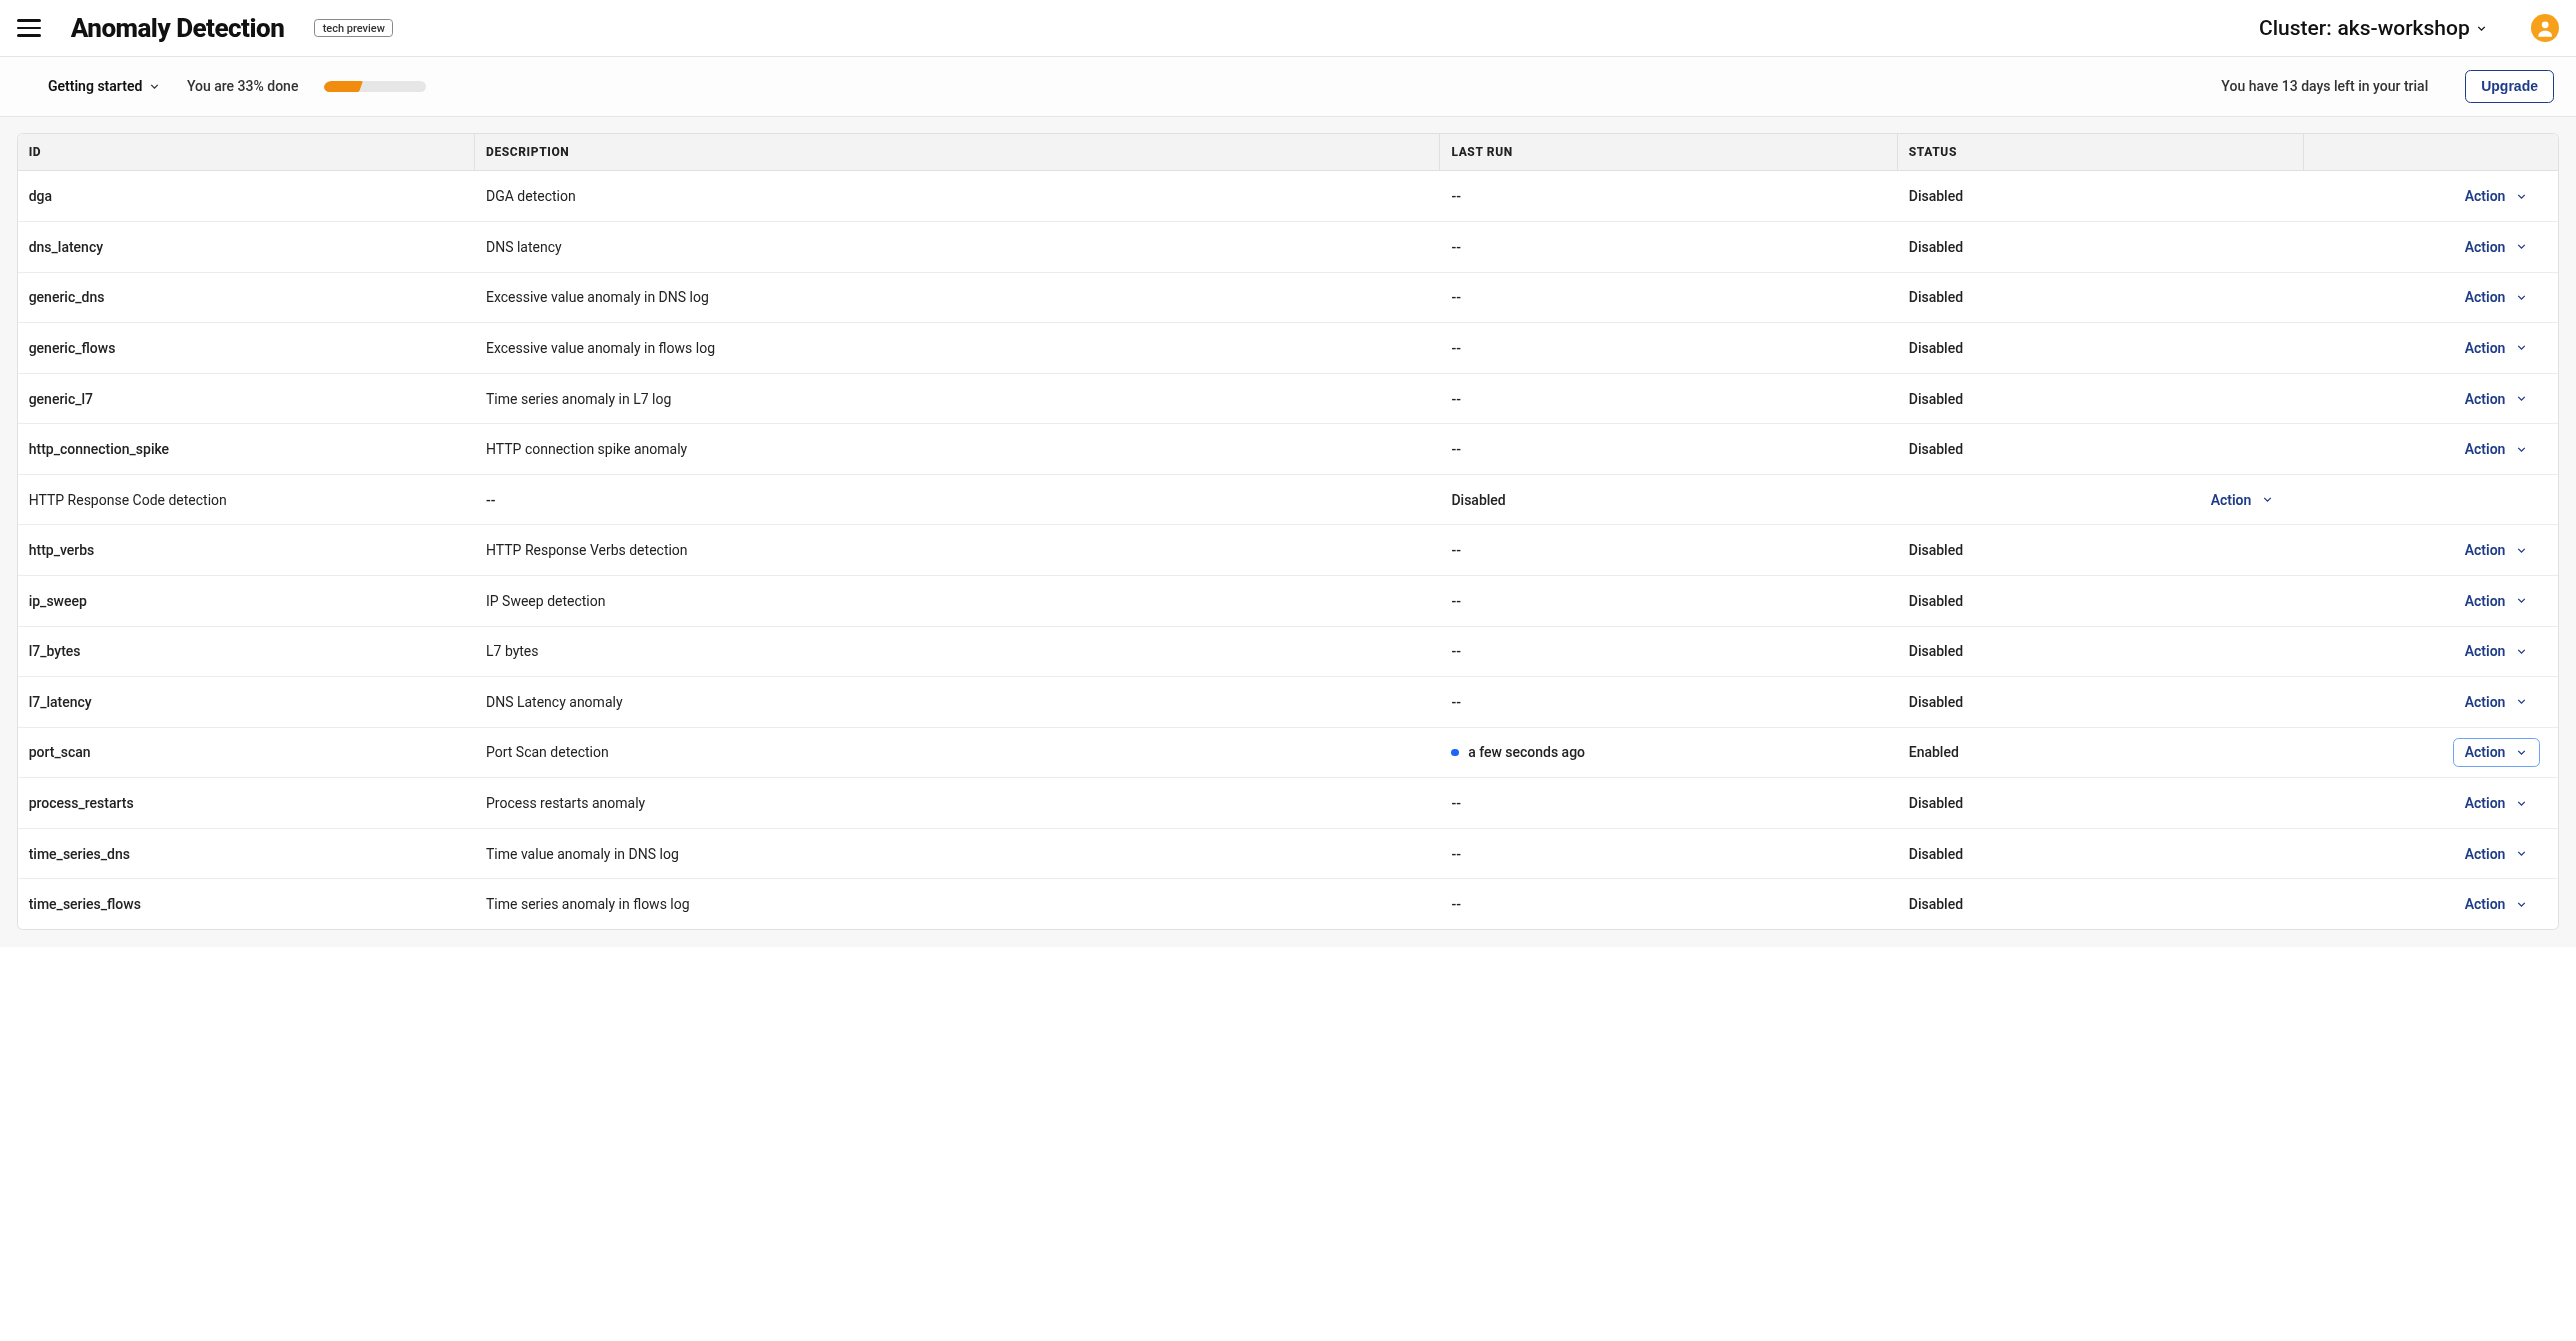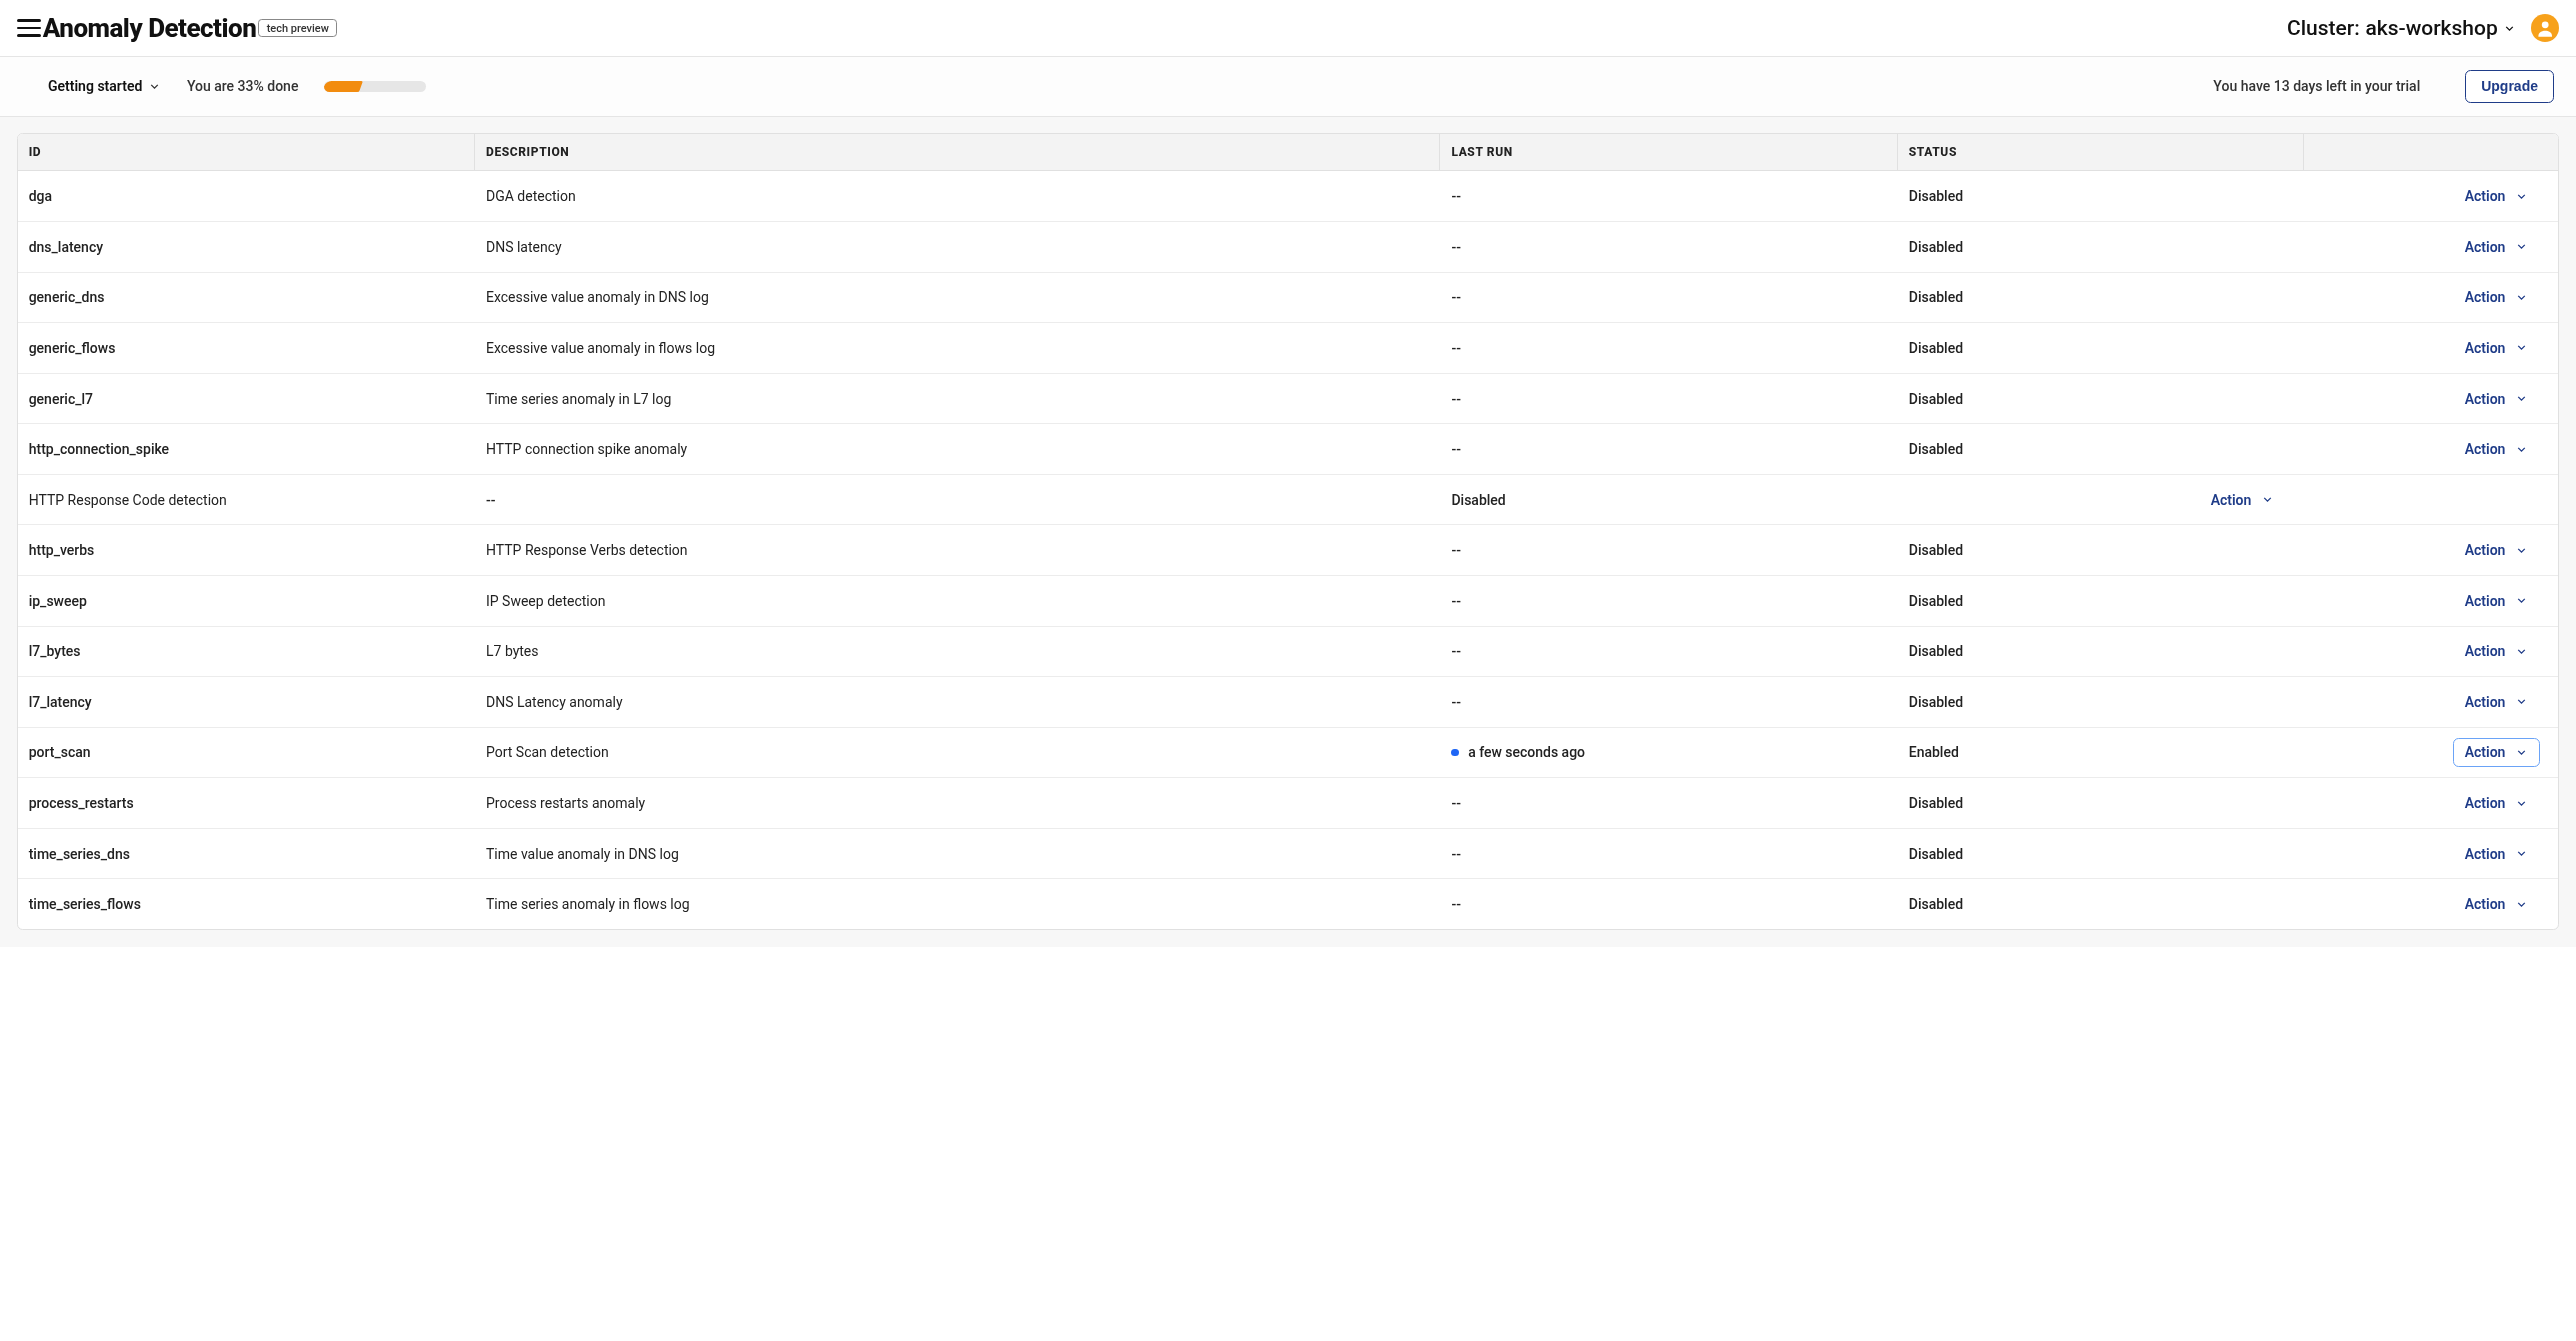"Anomaly Detection" .topbar { gap: 2px -> 30px }
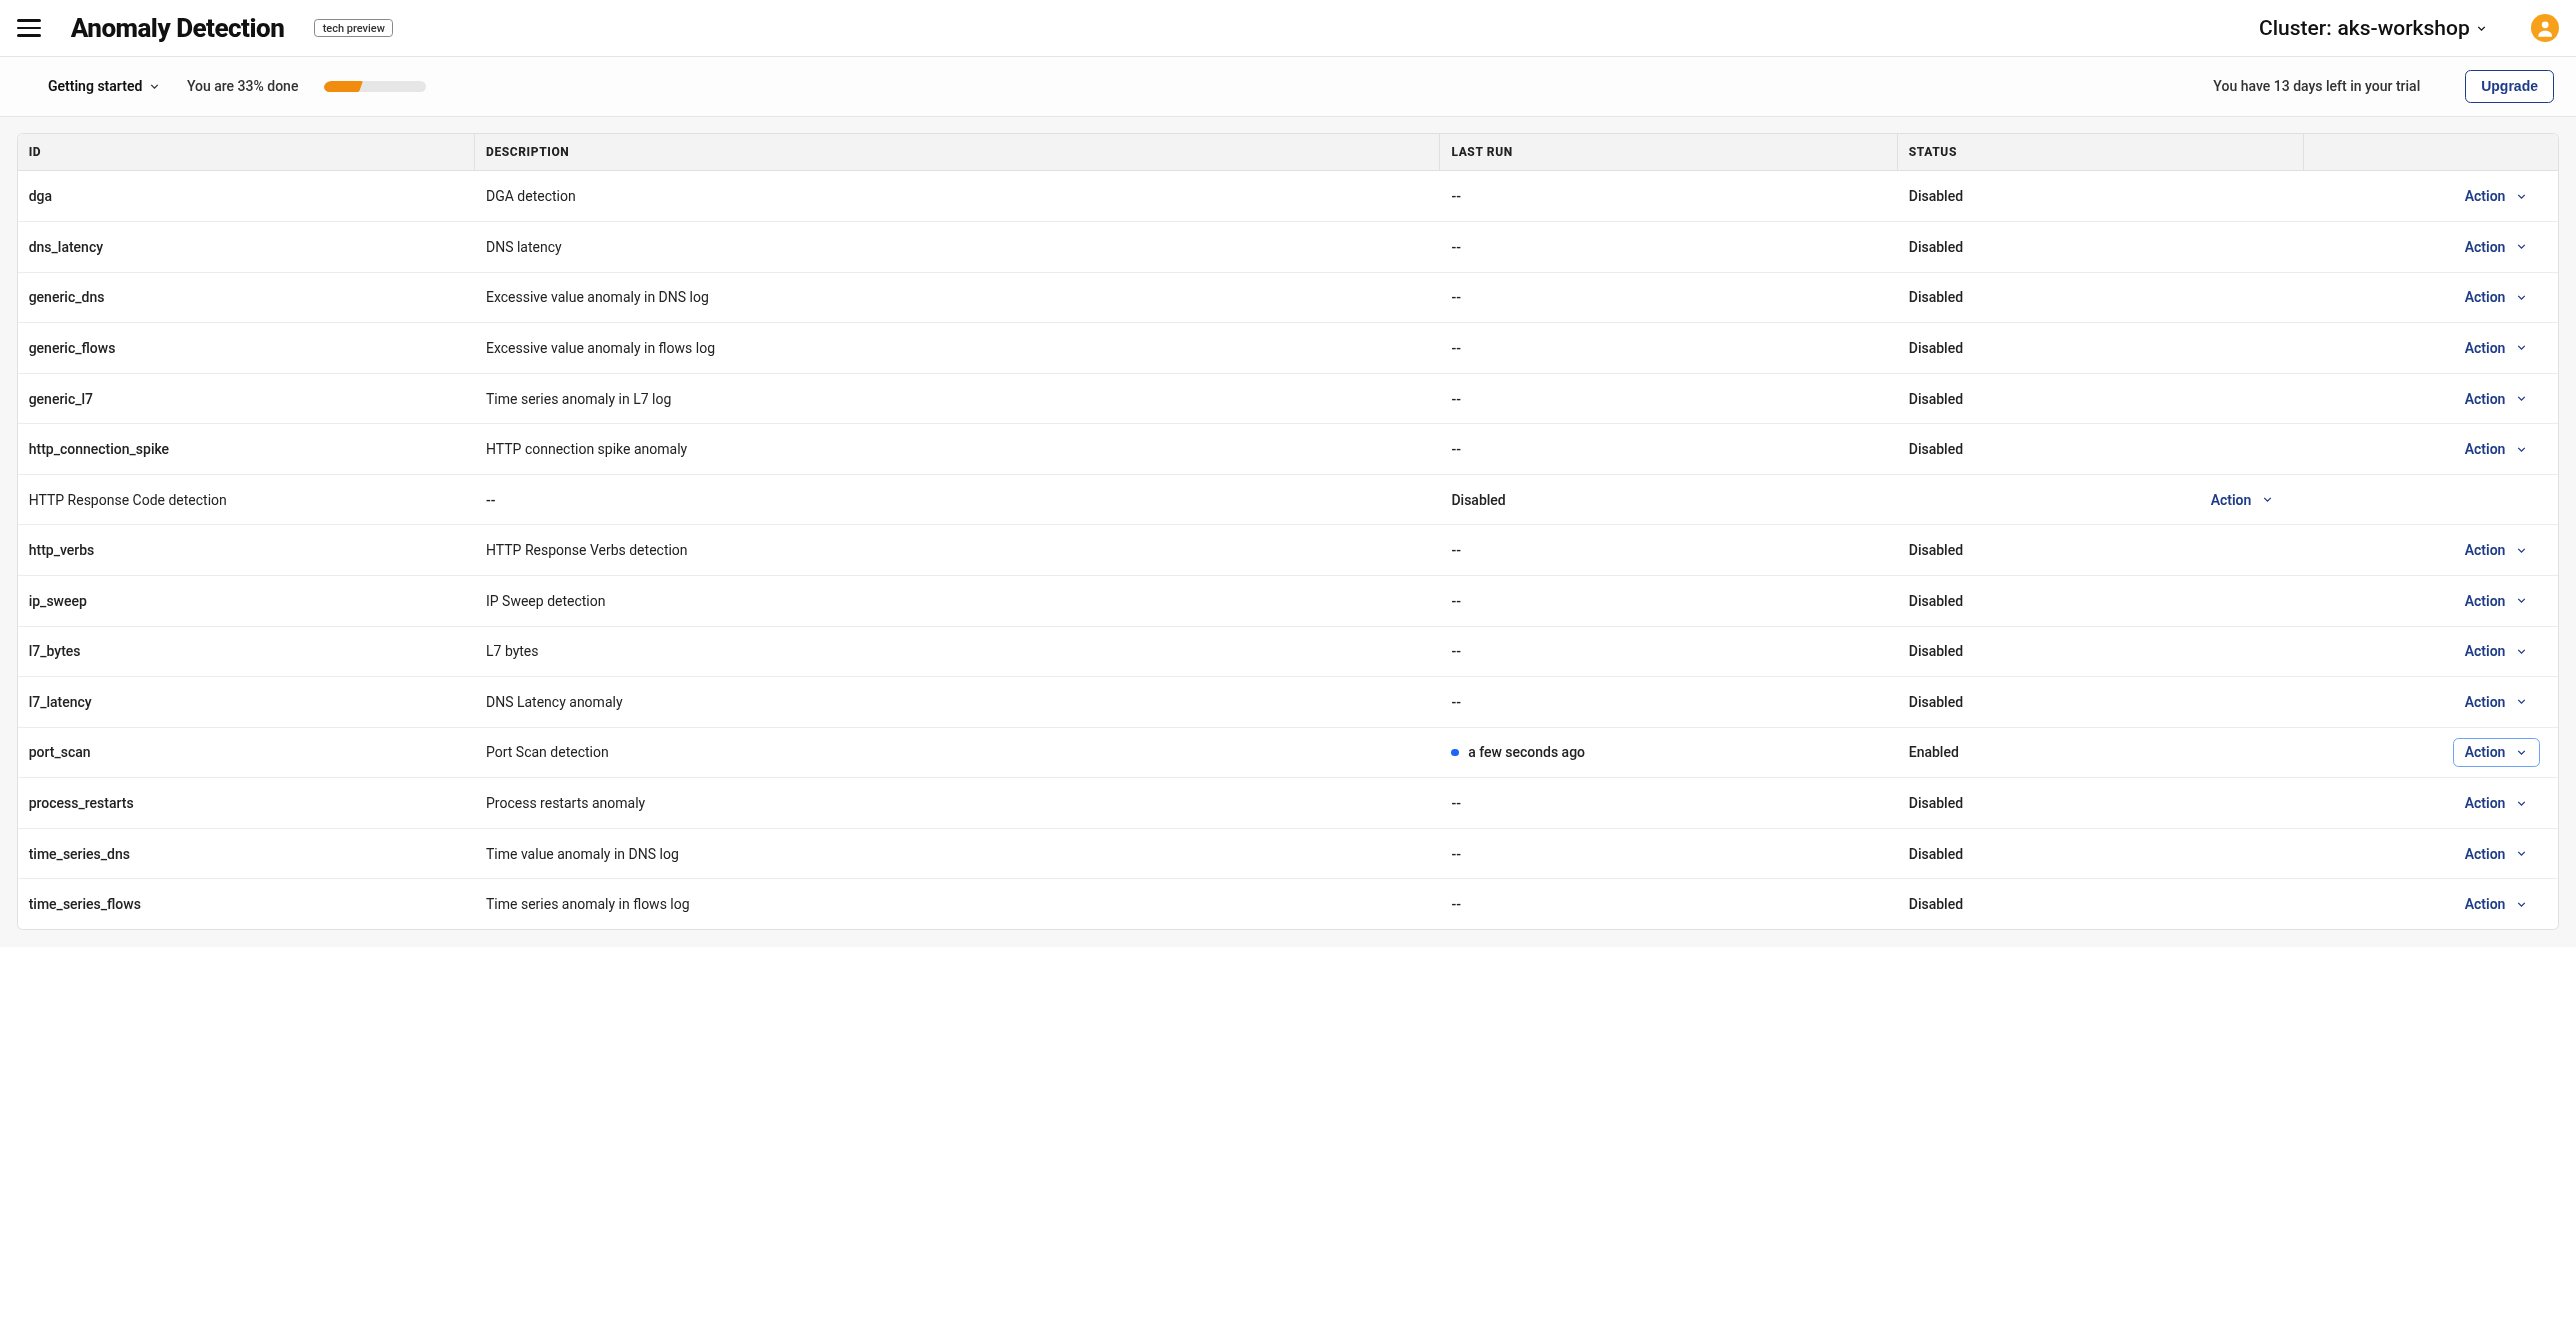"You have 13 days left" .trial-text { margin-right: 19px -> 11px }
